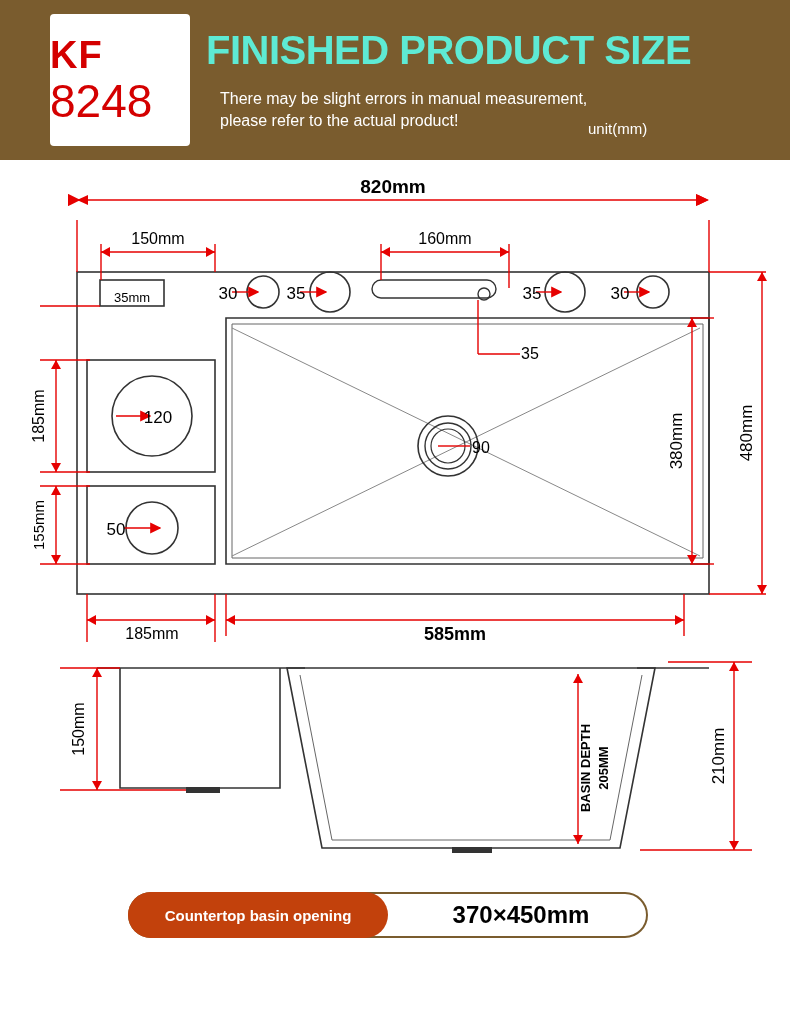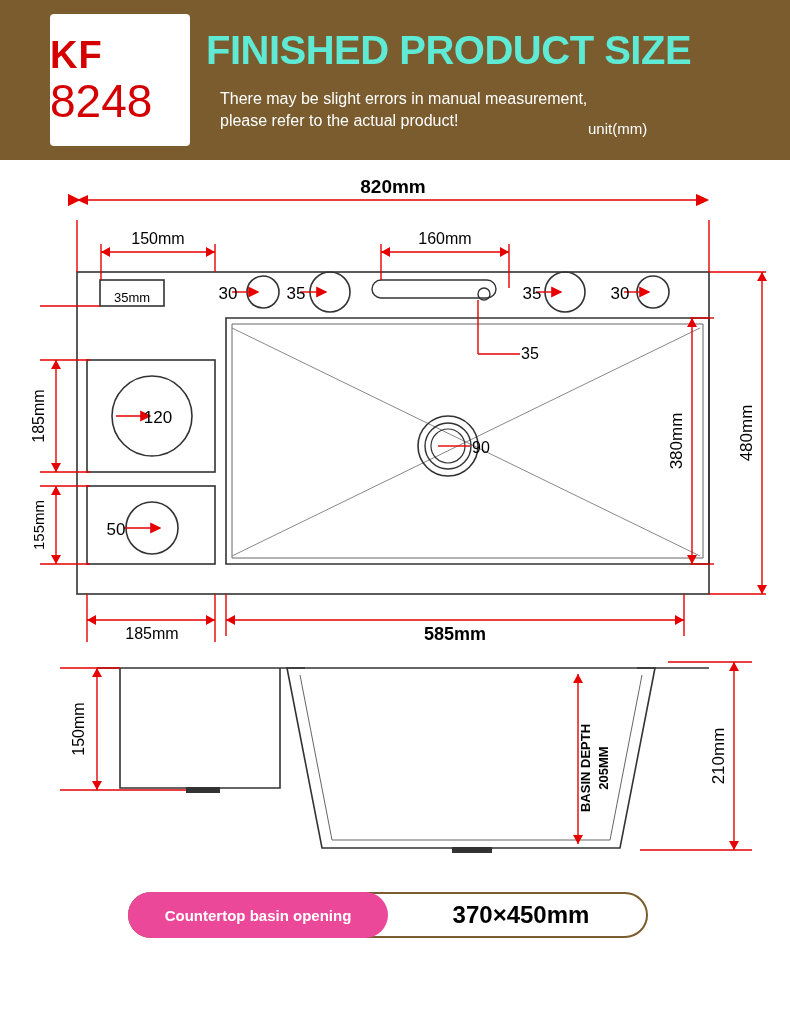"Countertop basin opening" .pill-solid { background: #ec4899 -> #c2410c }
